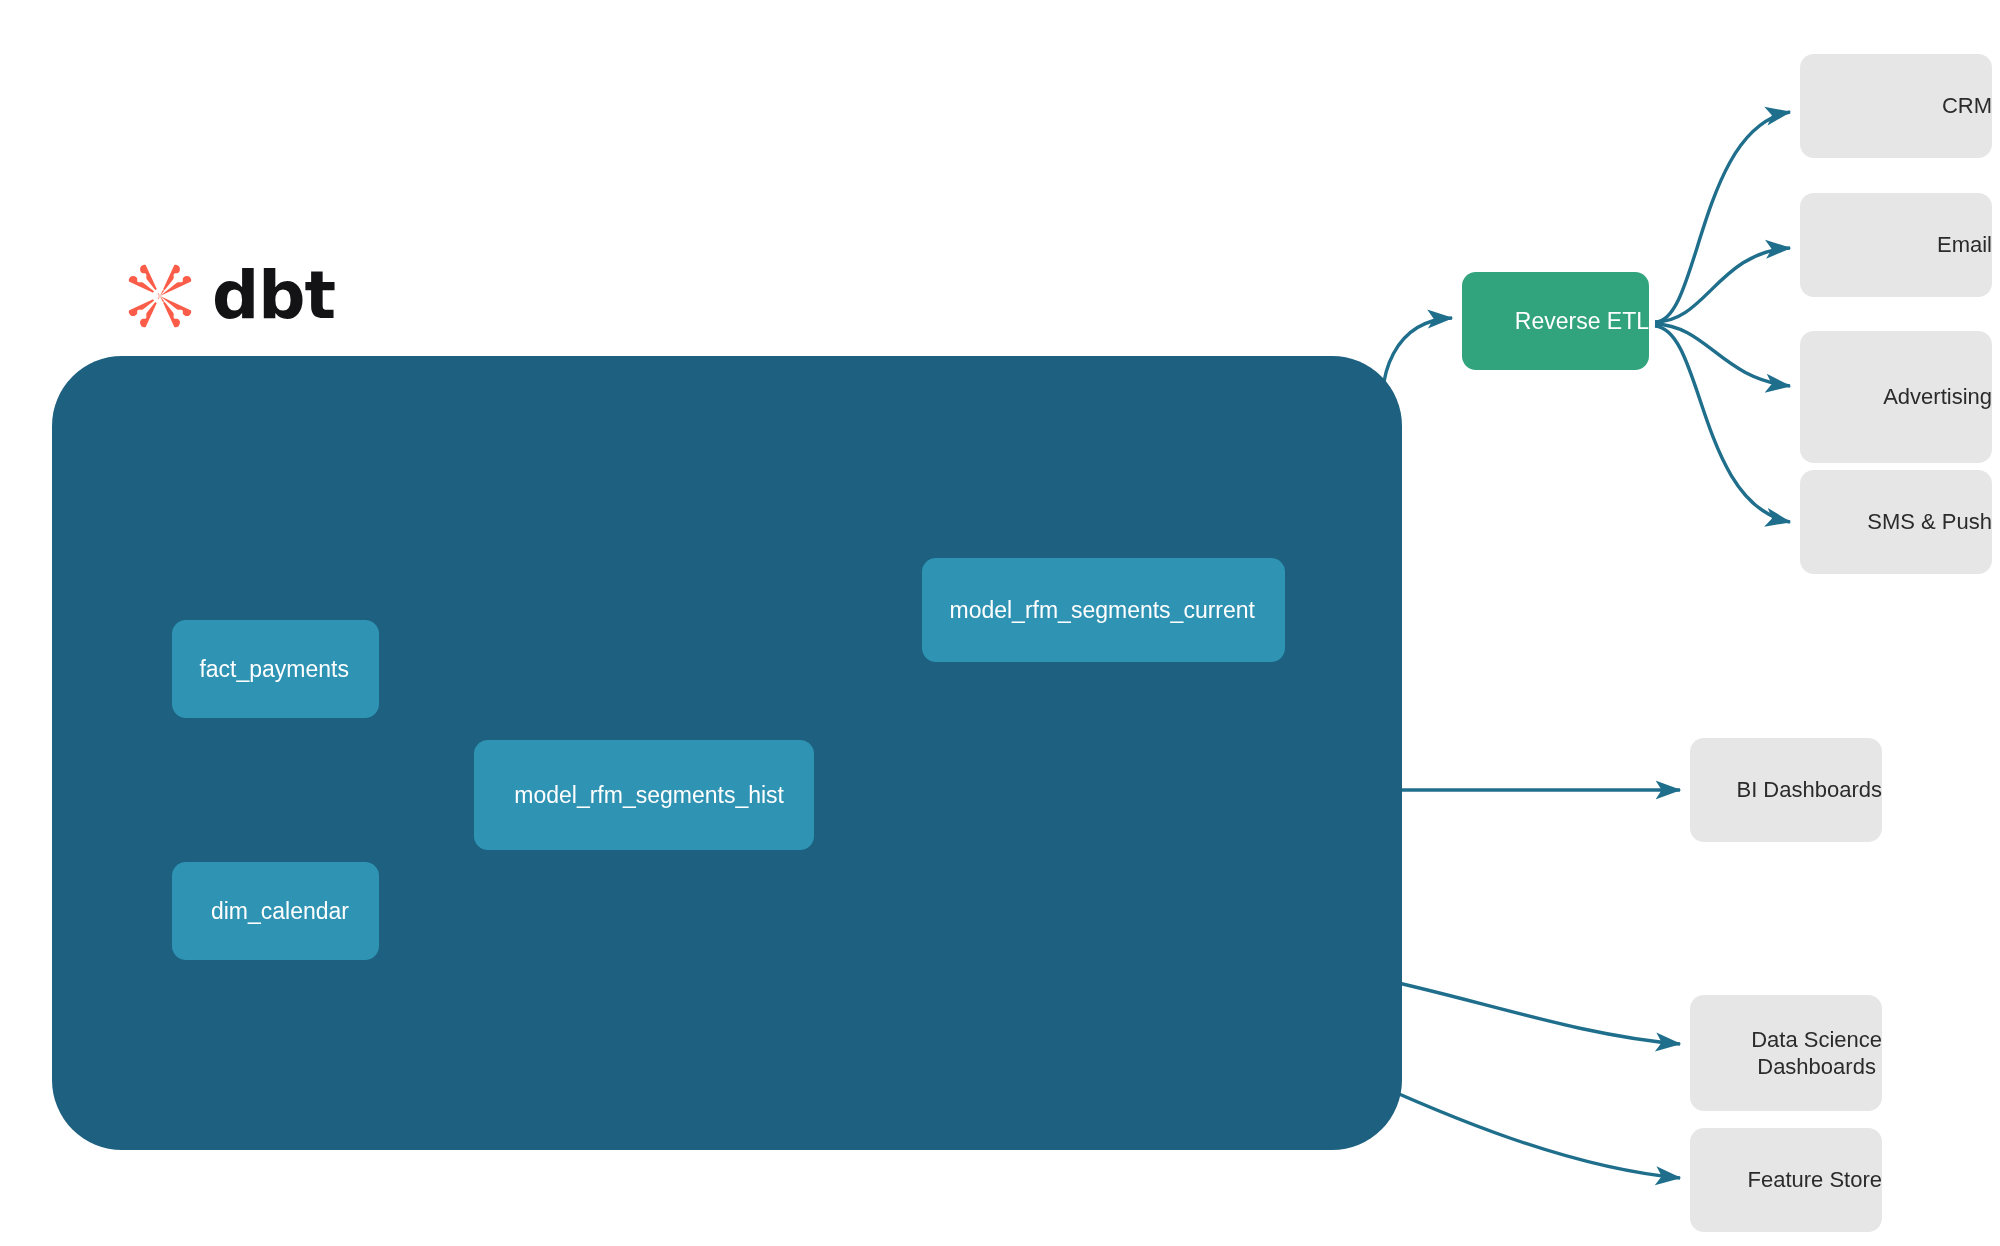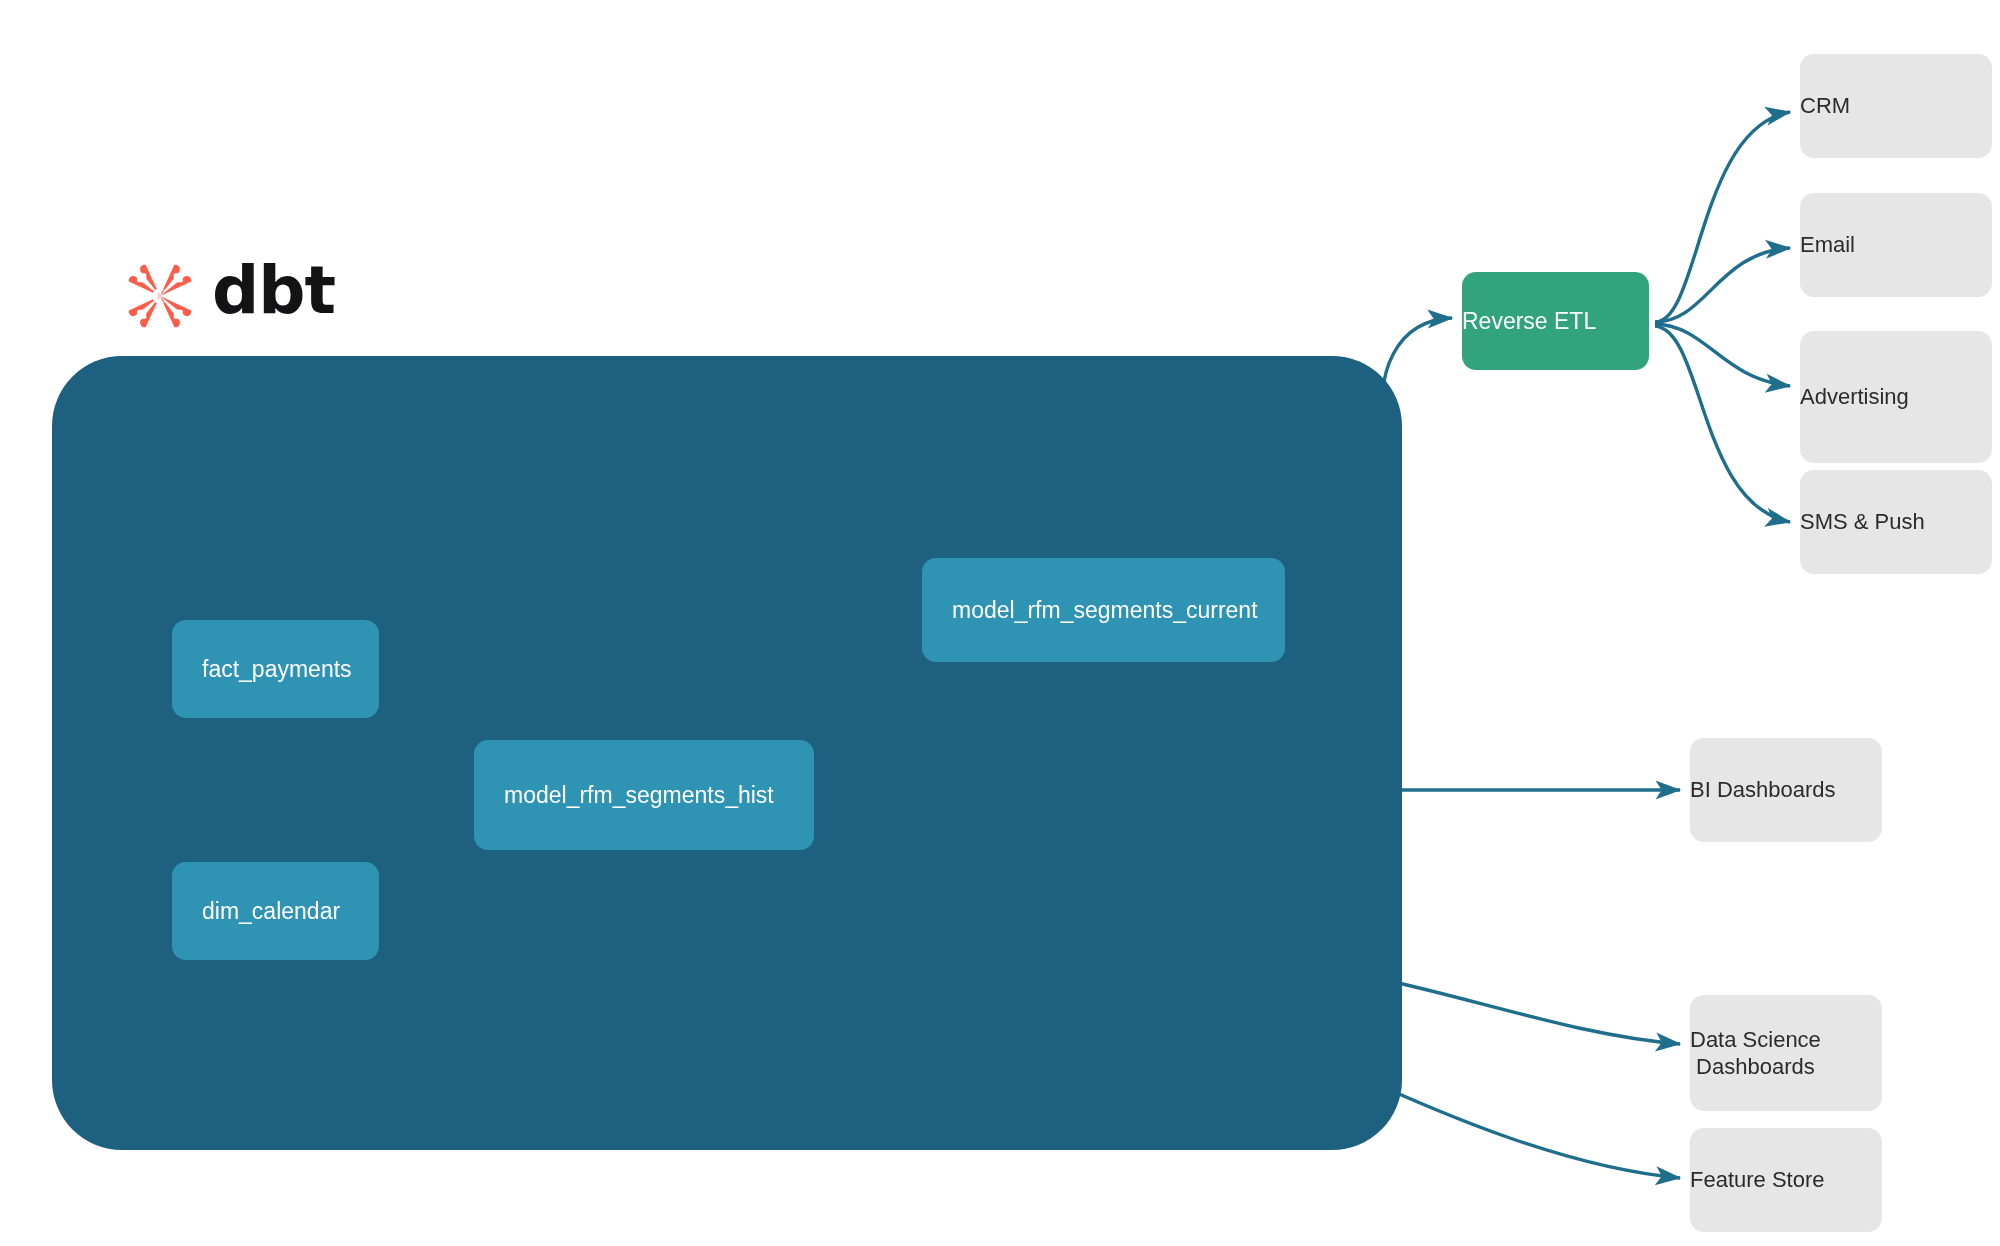"CRM" .node { justify-content: flex-start -> flex-end }
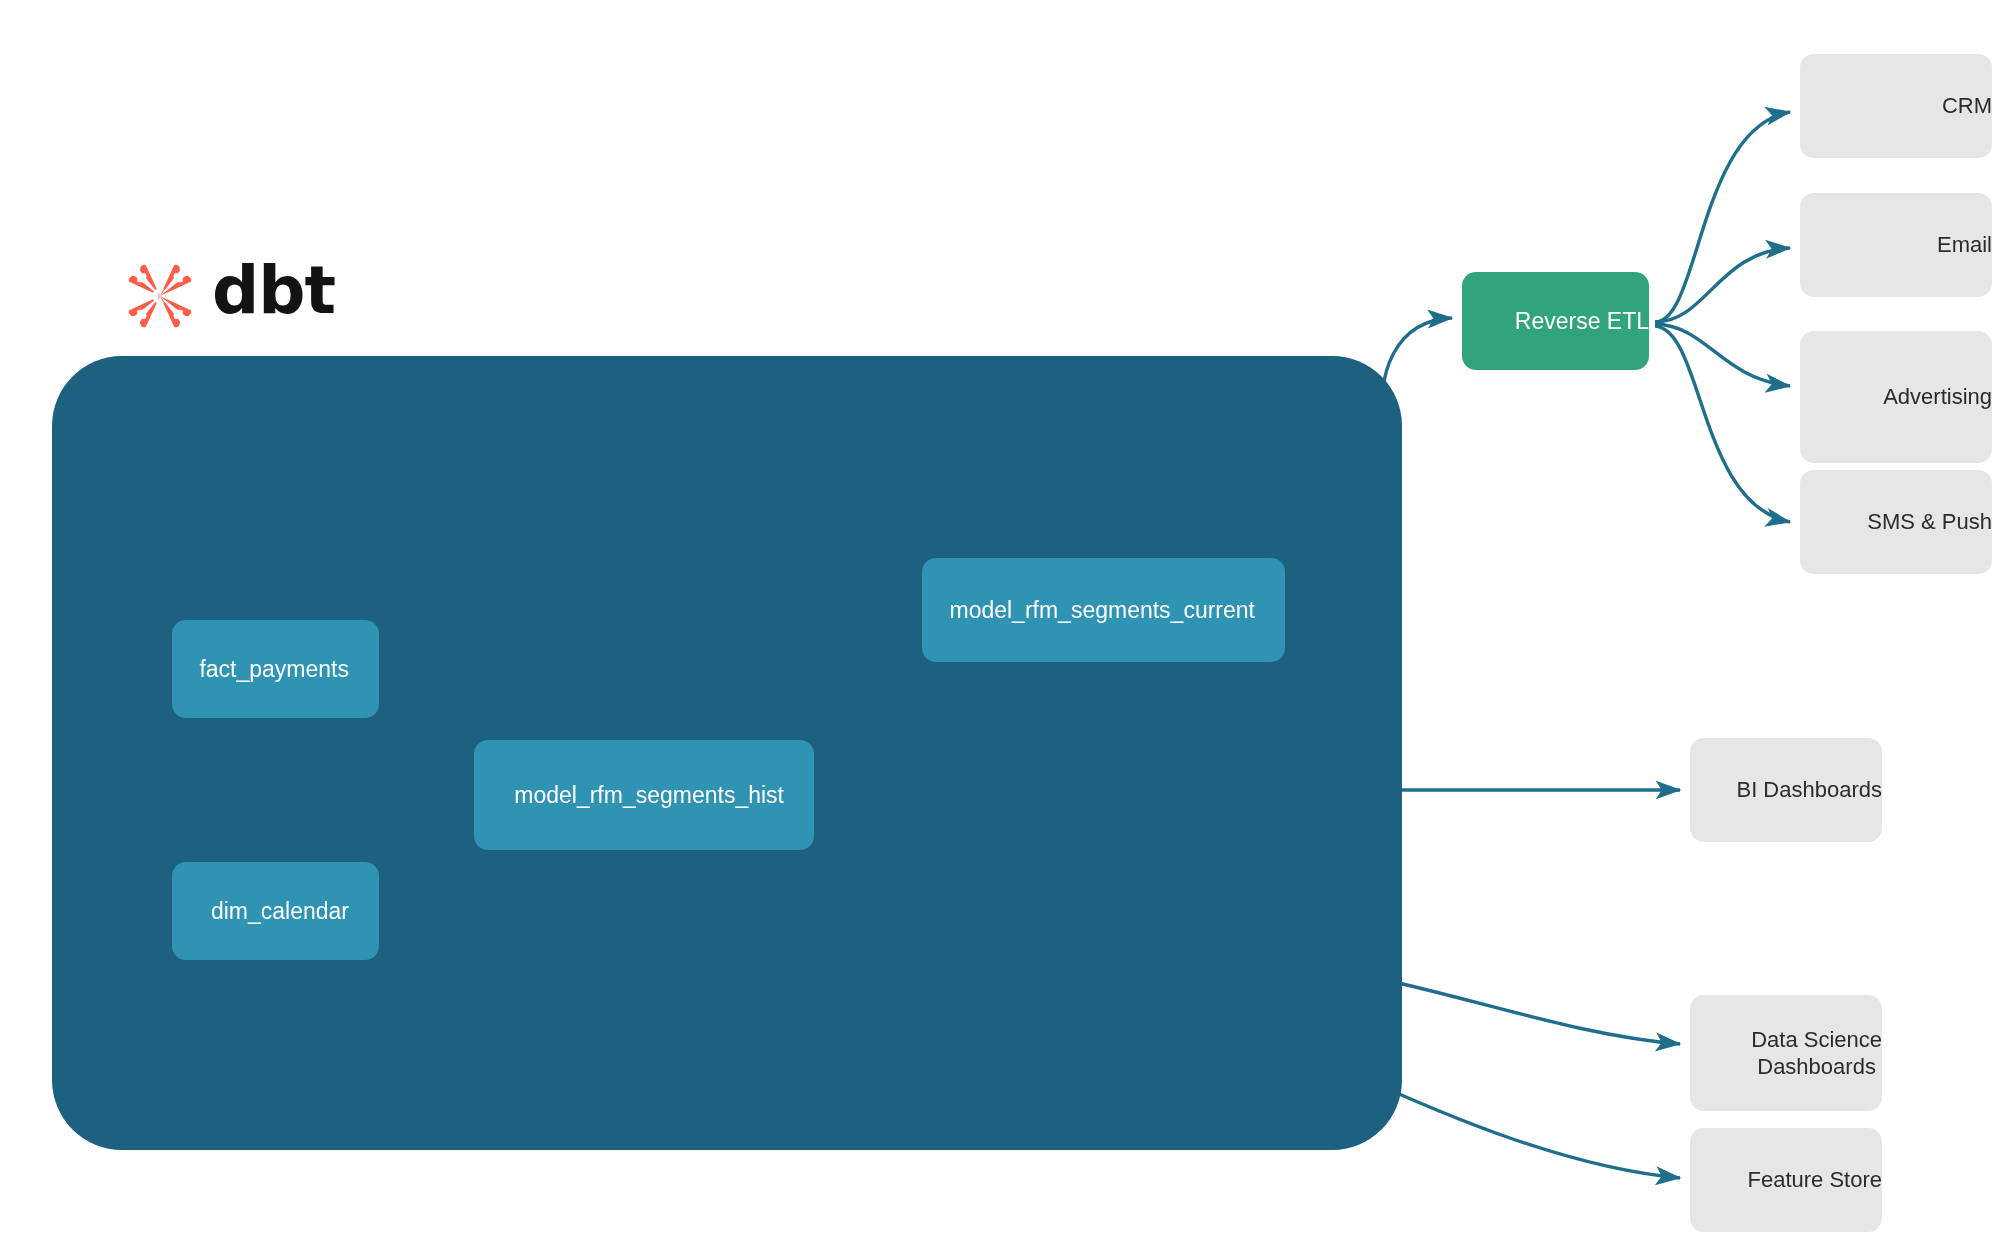"dbt" .dbt-logo { align-items: flex-start -> center }
